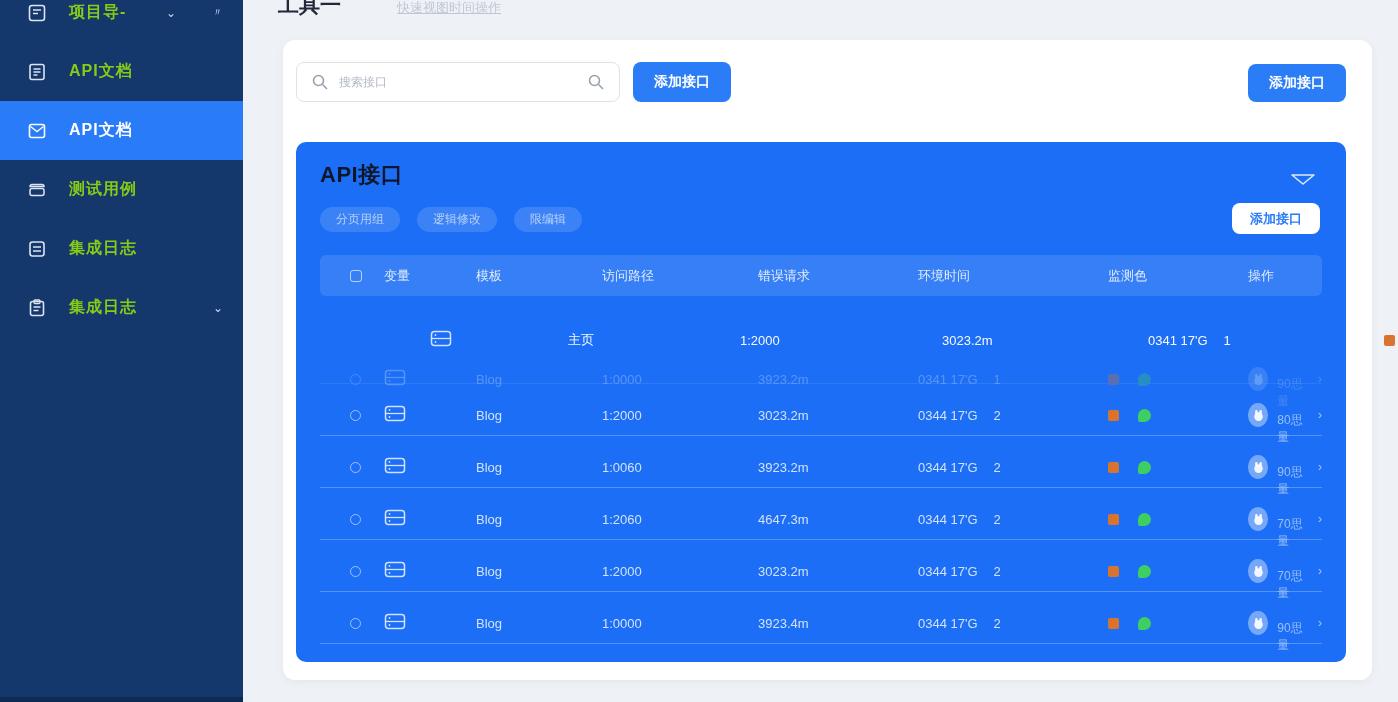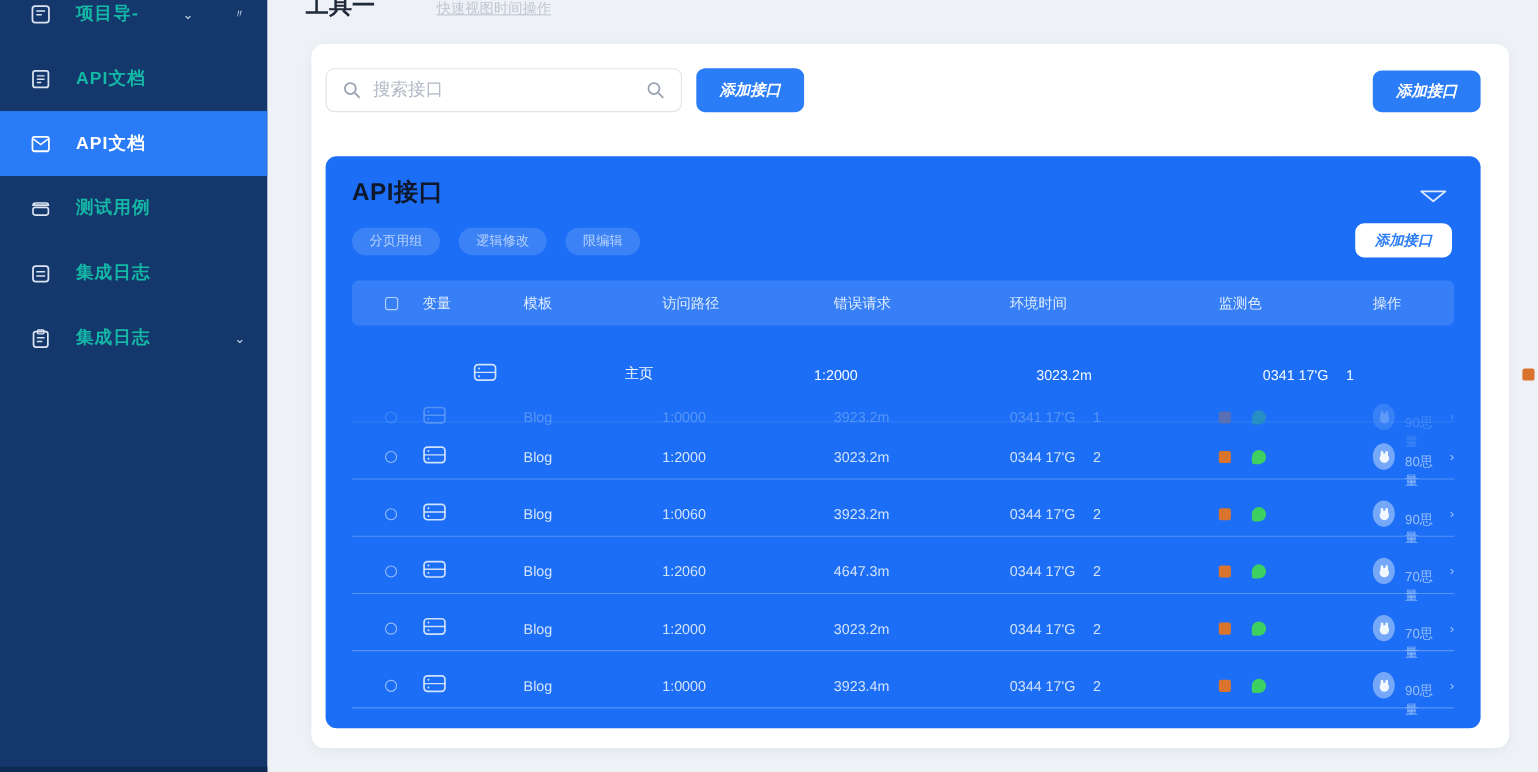"项目导-" .side-item .lbl { color: #14b8a6 -> #84cc16 }
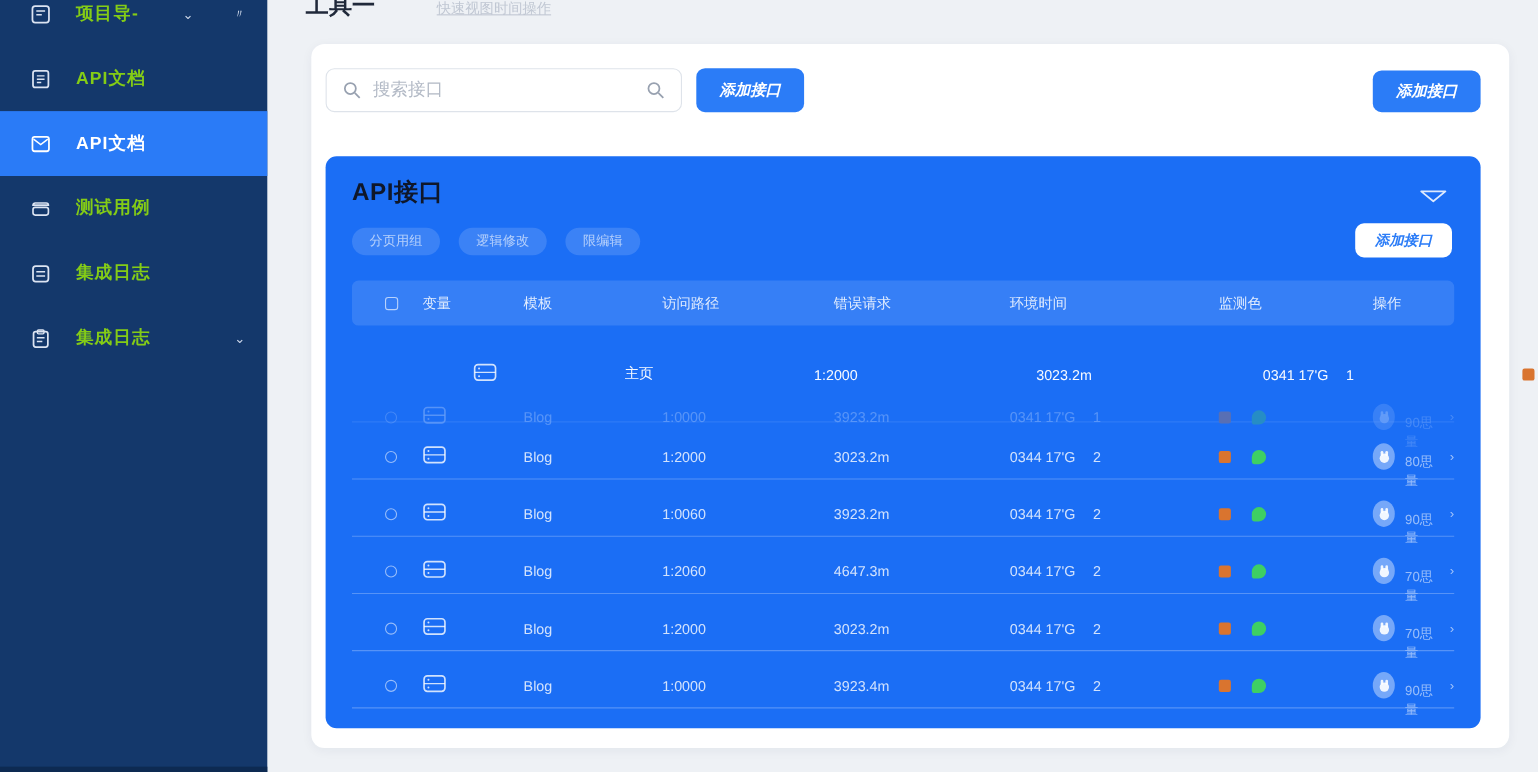"搜索接口" .searchbox input { font-size: 16px -> 12px }
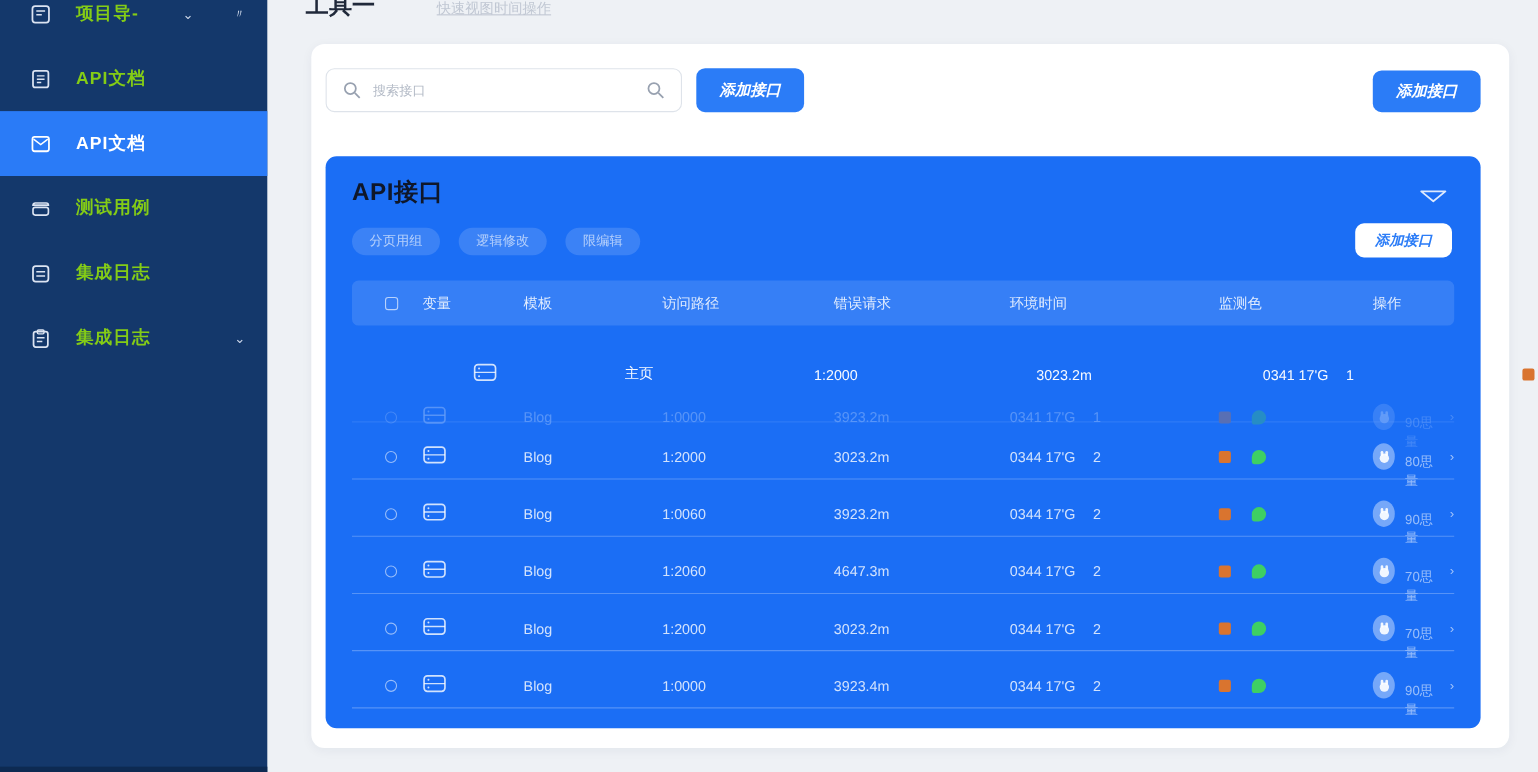"添加接口" .btn { font-style: italic -> none }
